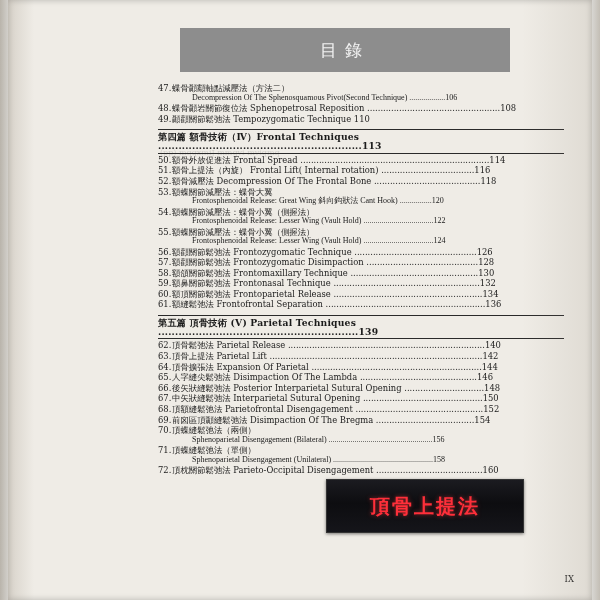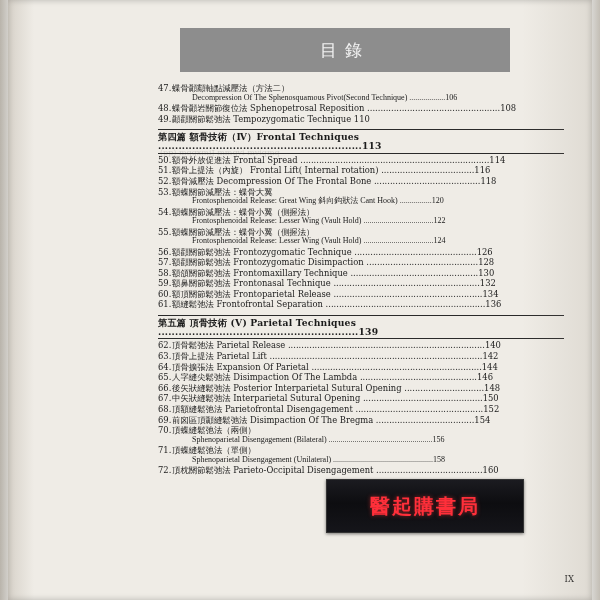"醫起購書局" span.st-txt { text: 醫起購書局 -> 頂骨上提法 }
